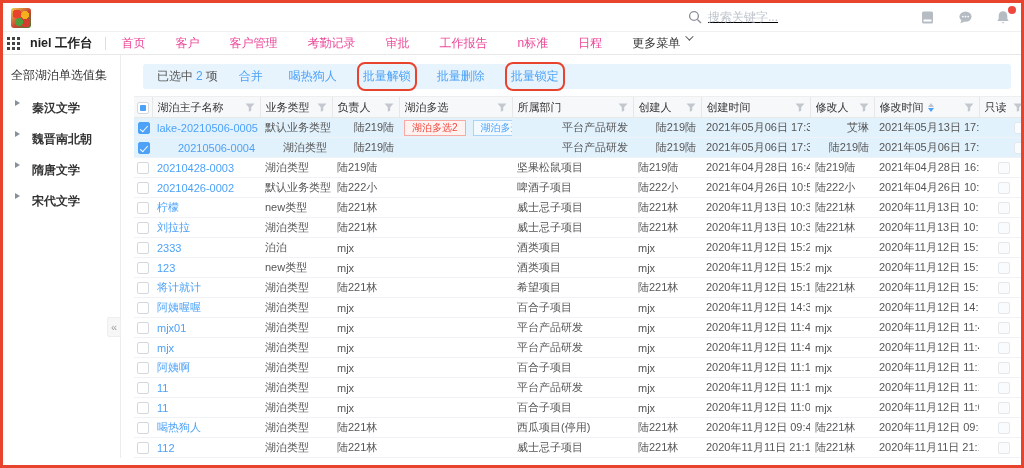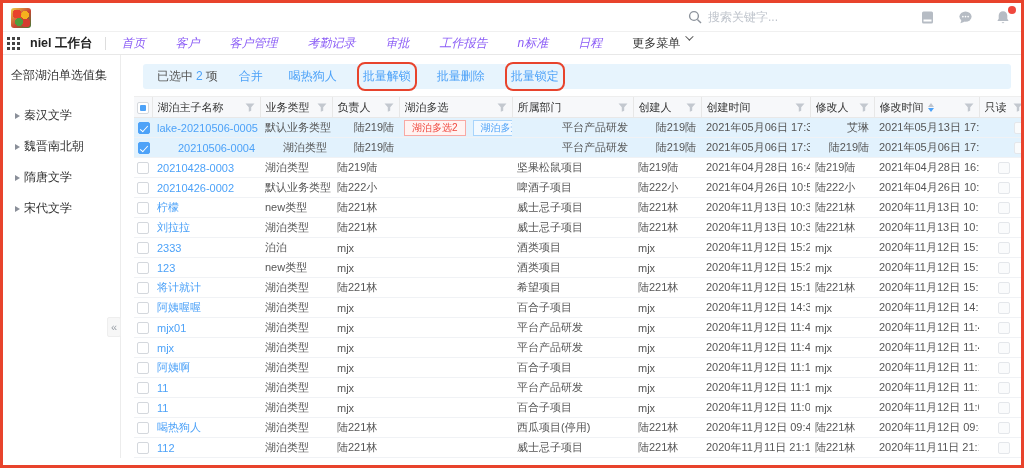"搜索关键字..." .search { text-decoration: none -> underline }
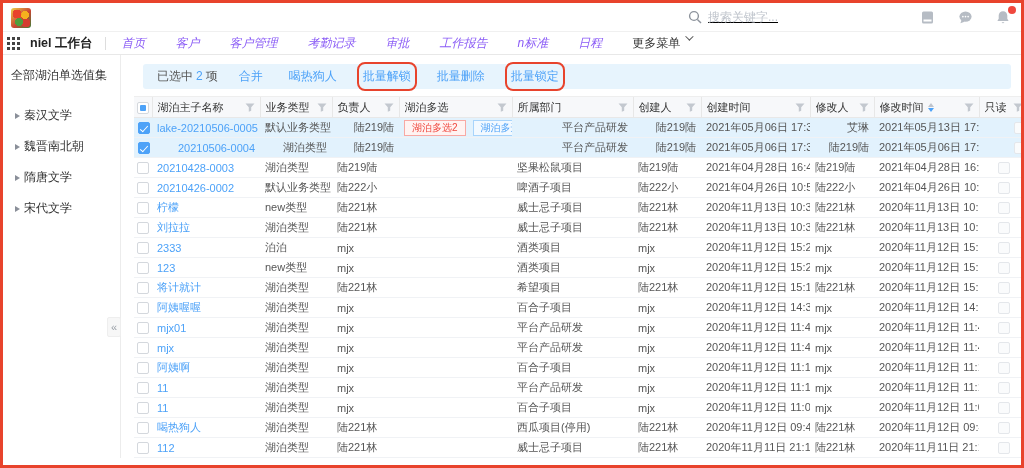"首页" .nav-list li { color: #8b5cf6 -> #ec4899; font-style: italic -> none }
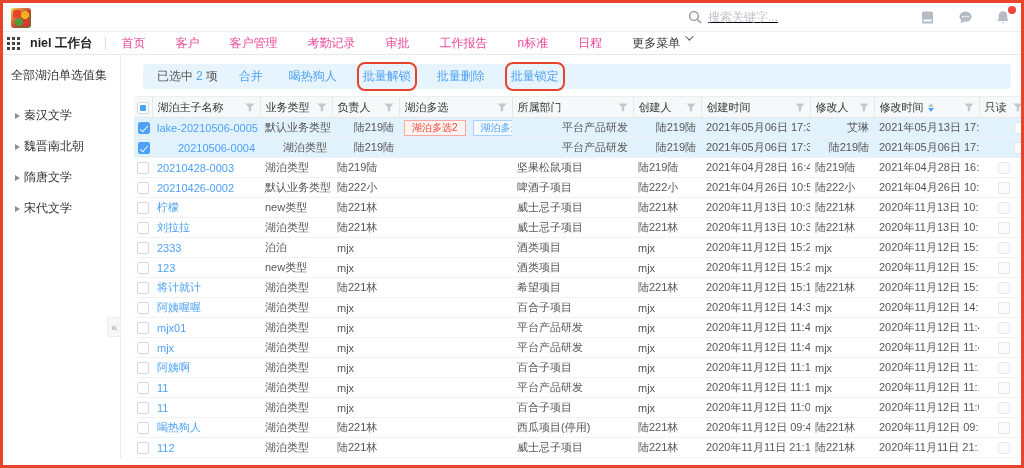"全部湖泊单选值集" .sb-title { margin-bottom: 23px -> 16px }
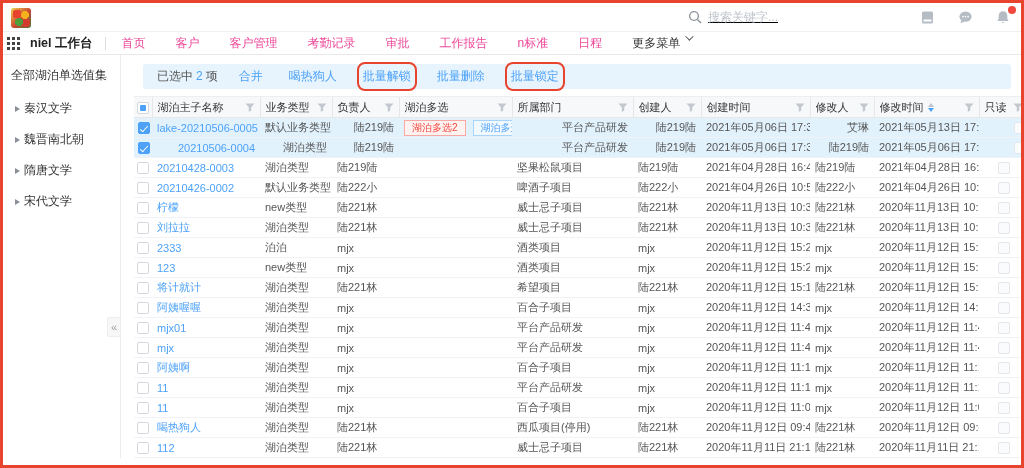"秦汉文学" .sb-item { align-items: center -> none; font-weight: none -> bold; gap: 4px -> 12px }
